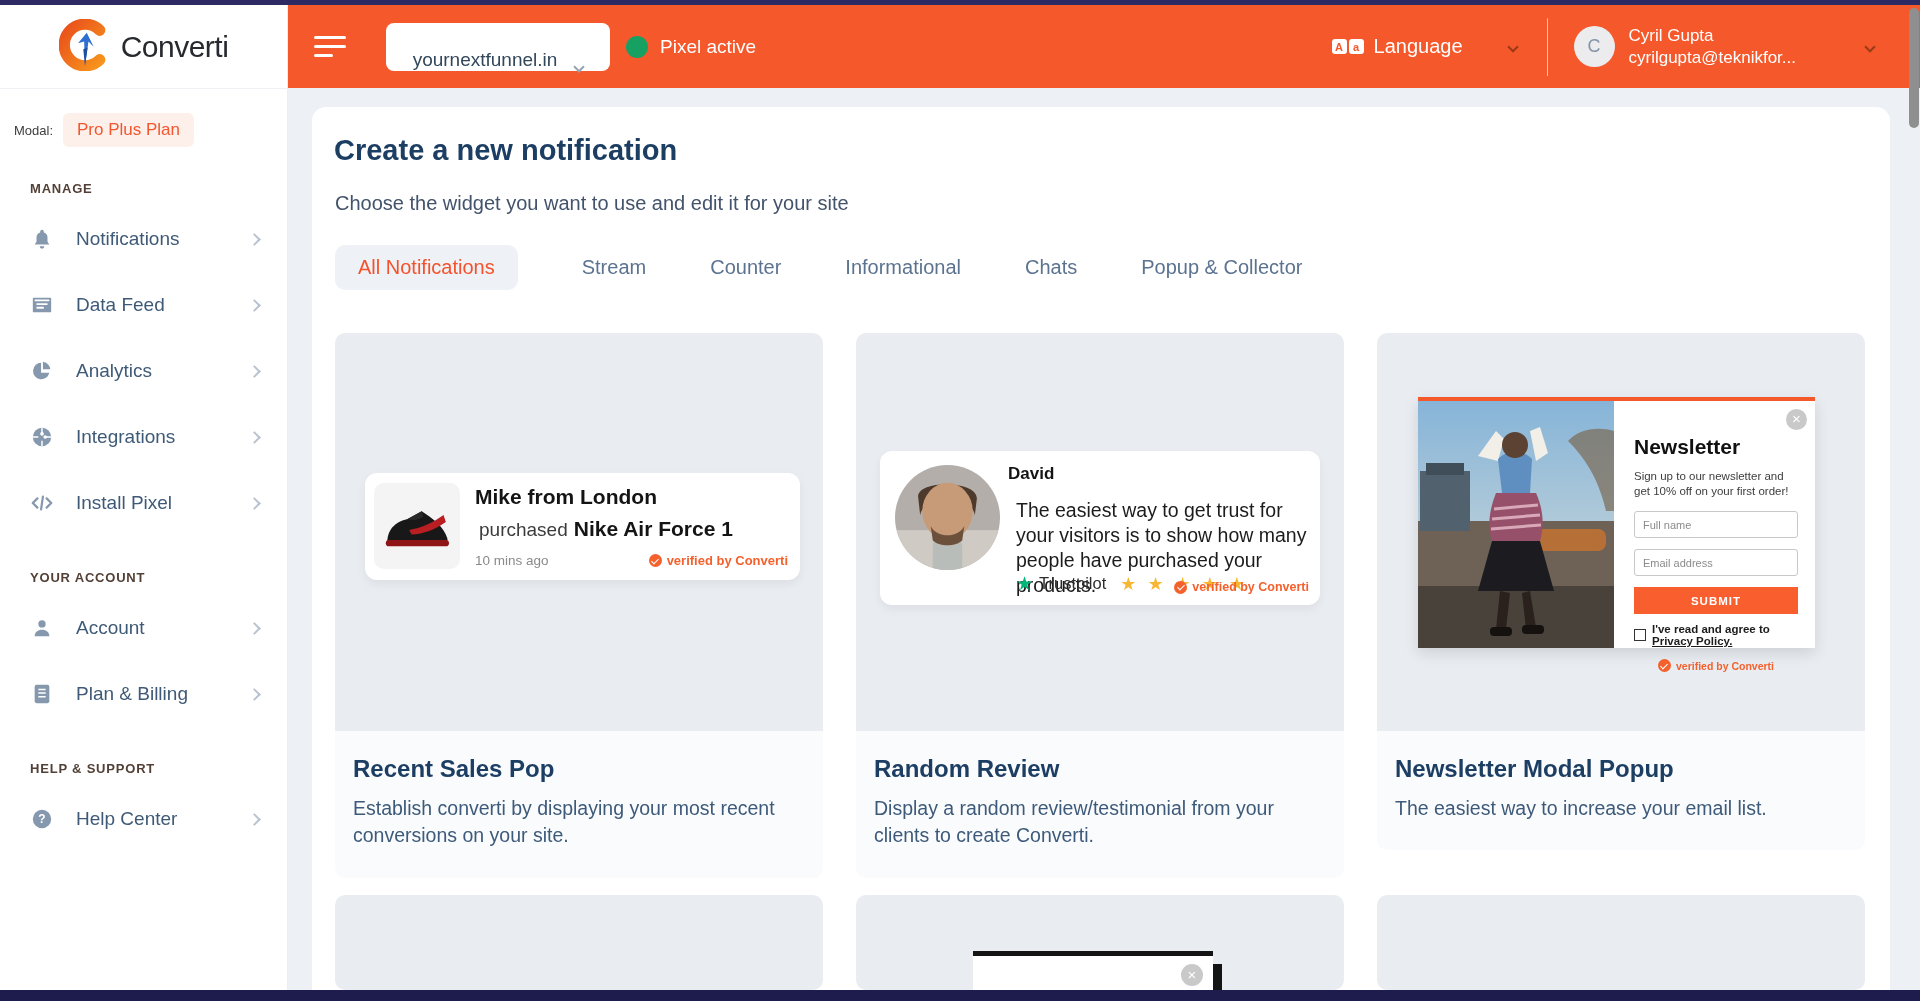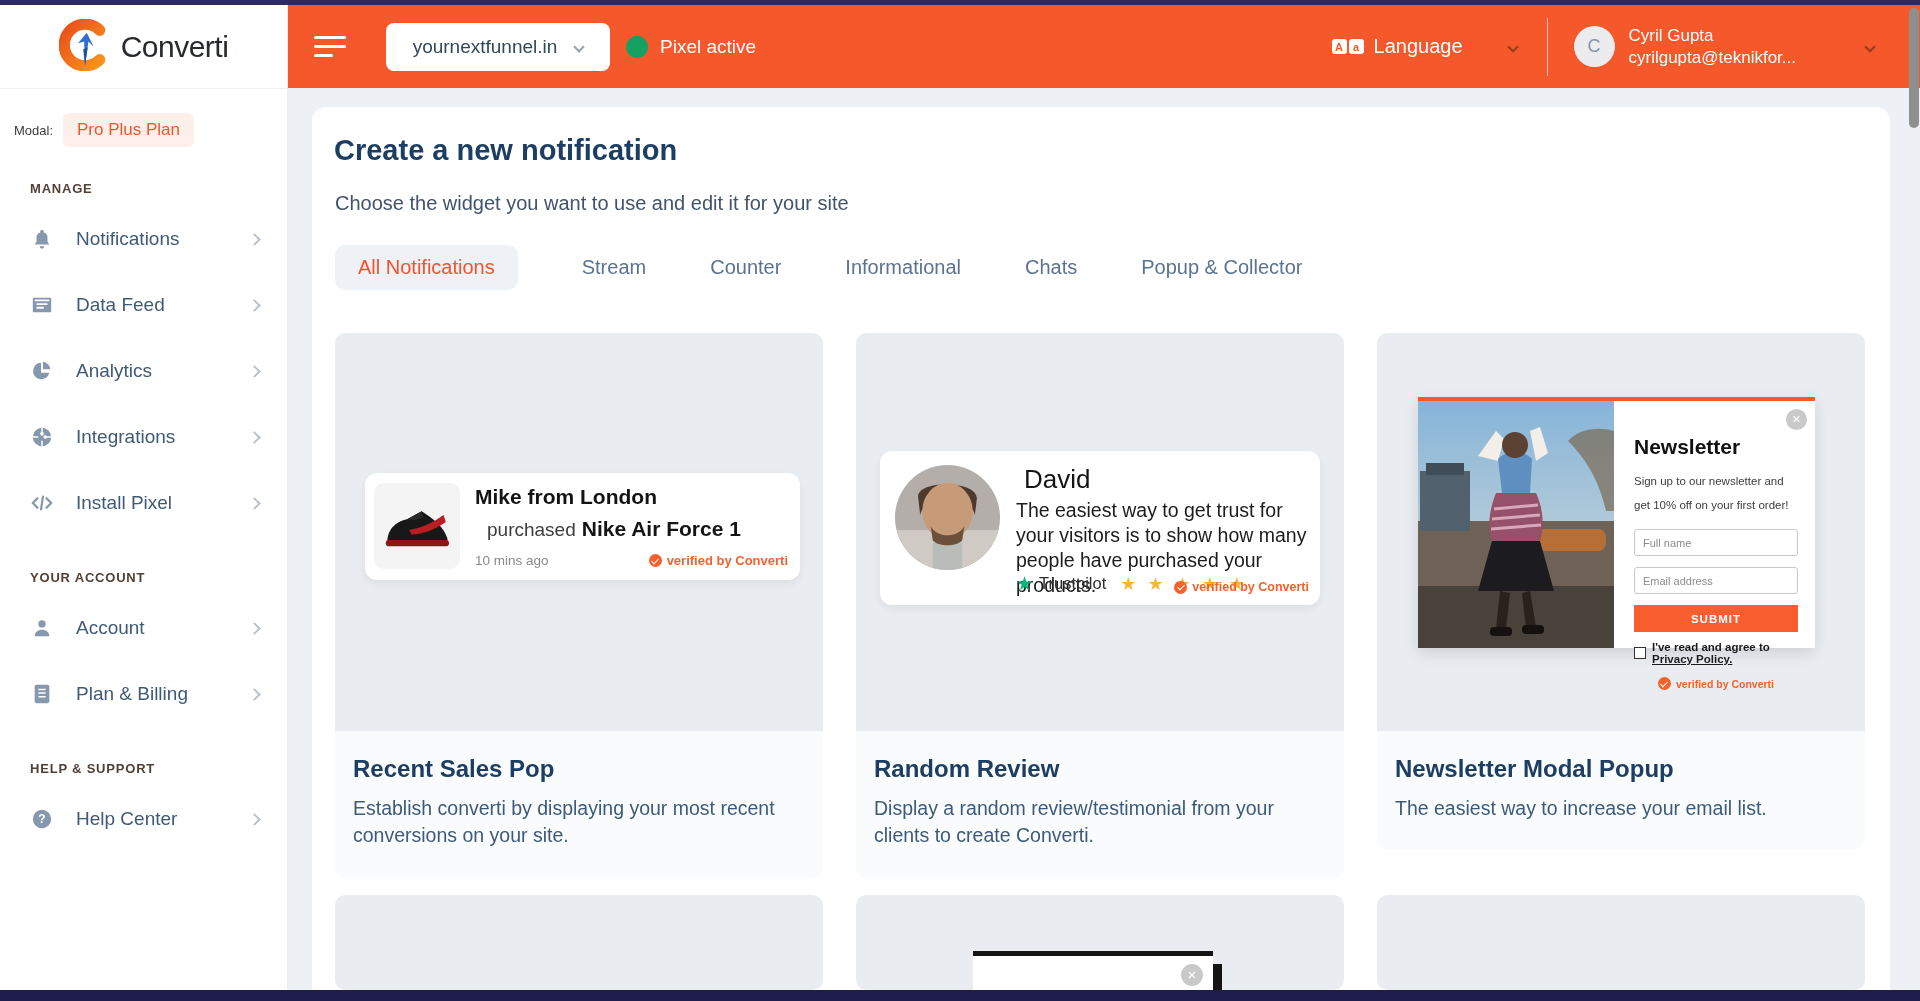"yournextfunnel.in" #domain-select { align-items: center -> flex-end }
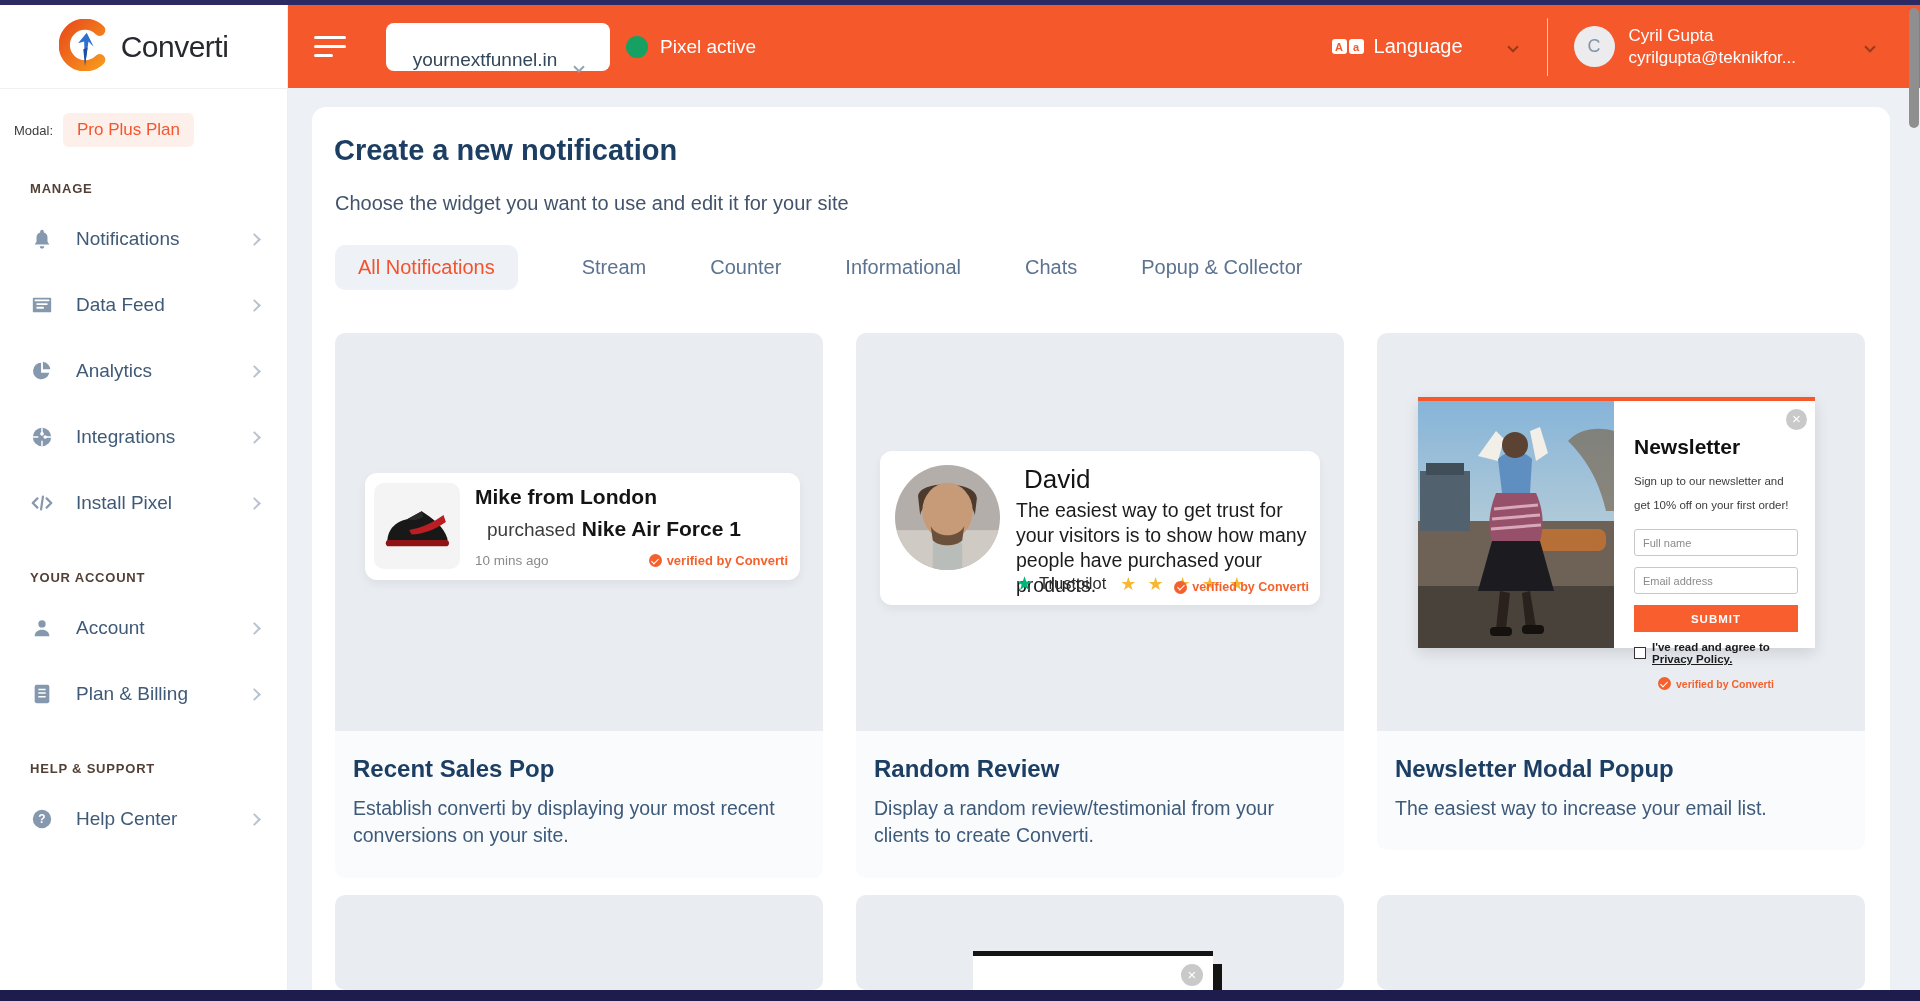"David" #wr-name { font-size: 26px -> 17px; font-weight: 400 -> 700; left: 144px -> 128px }
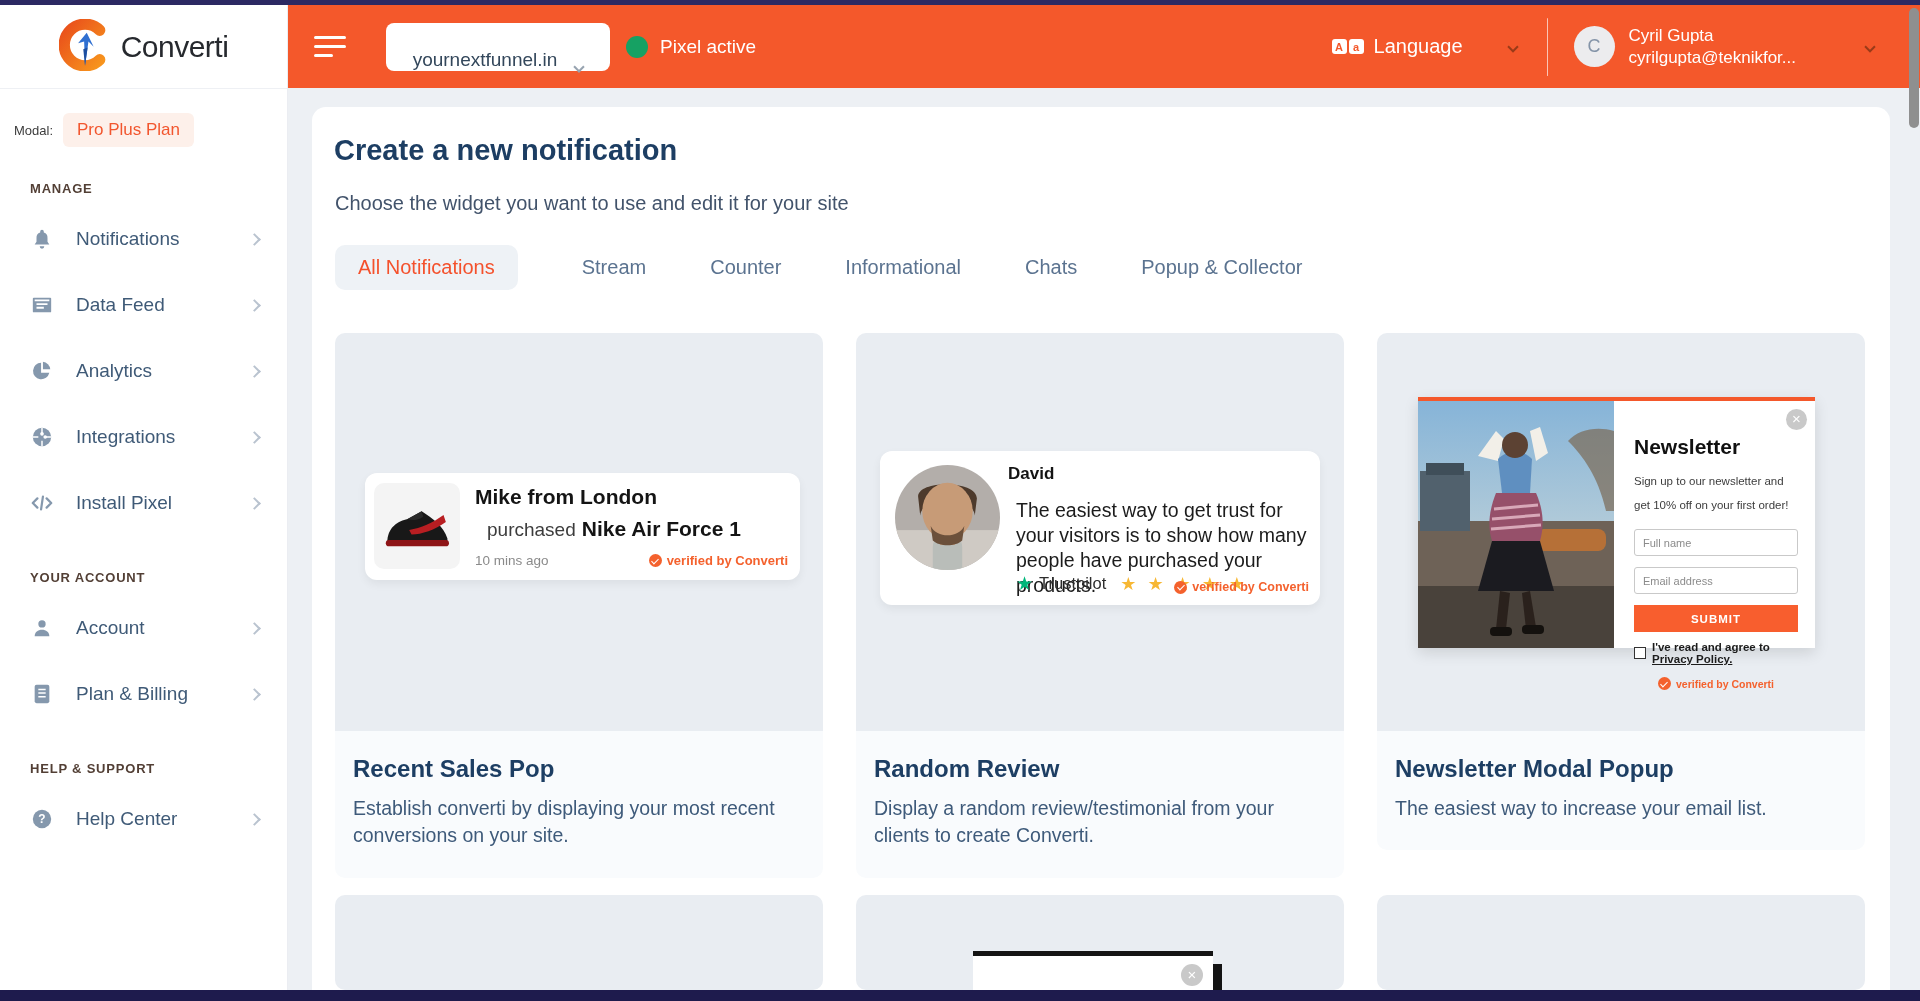"Sign up to our newsletter" #wn-sub { line-height: 24px -> 15px }
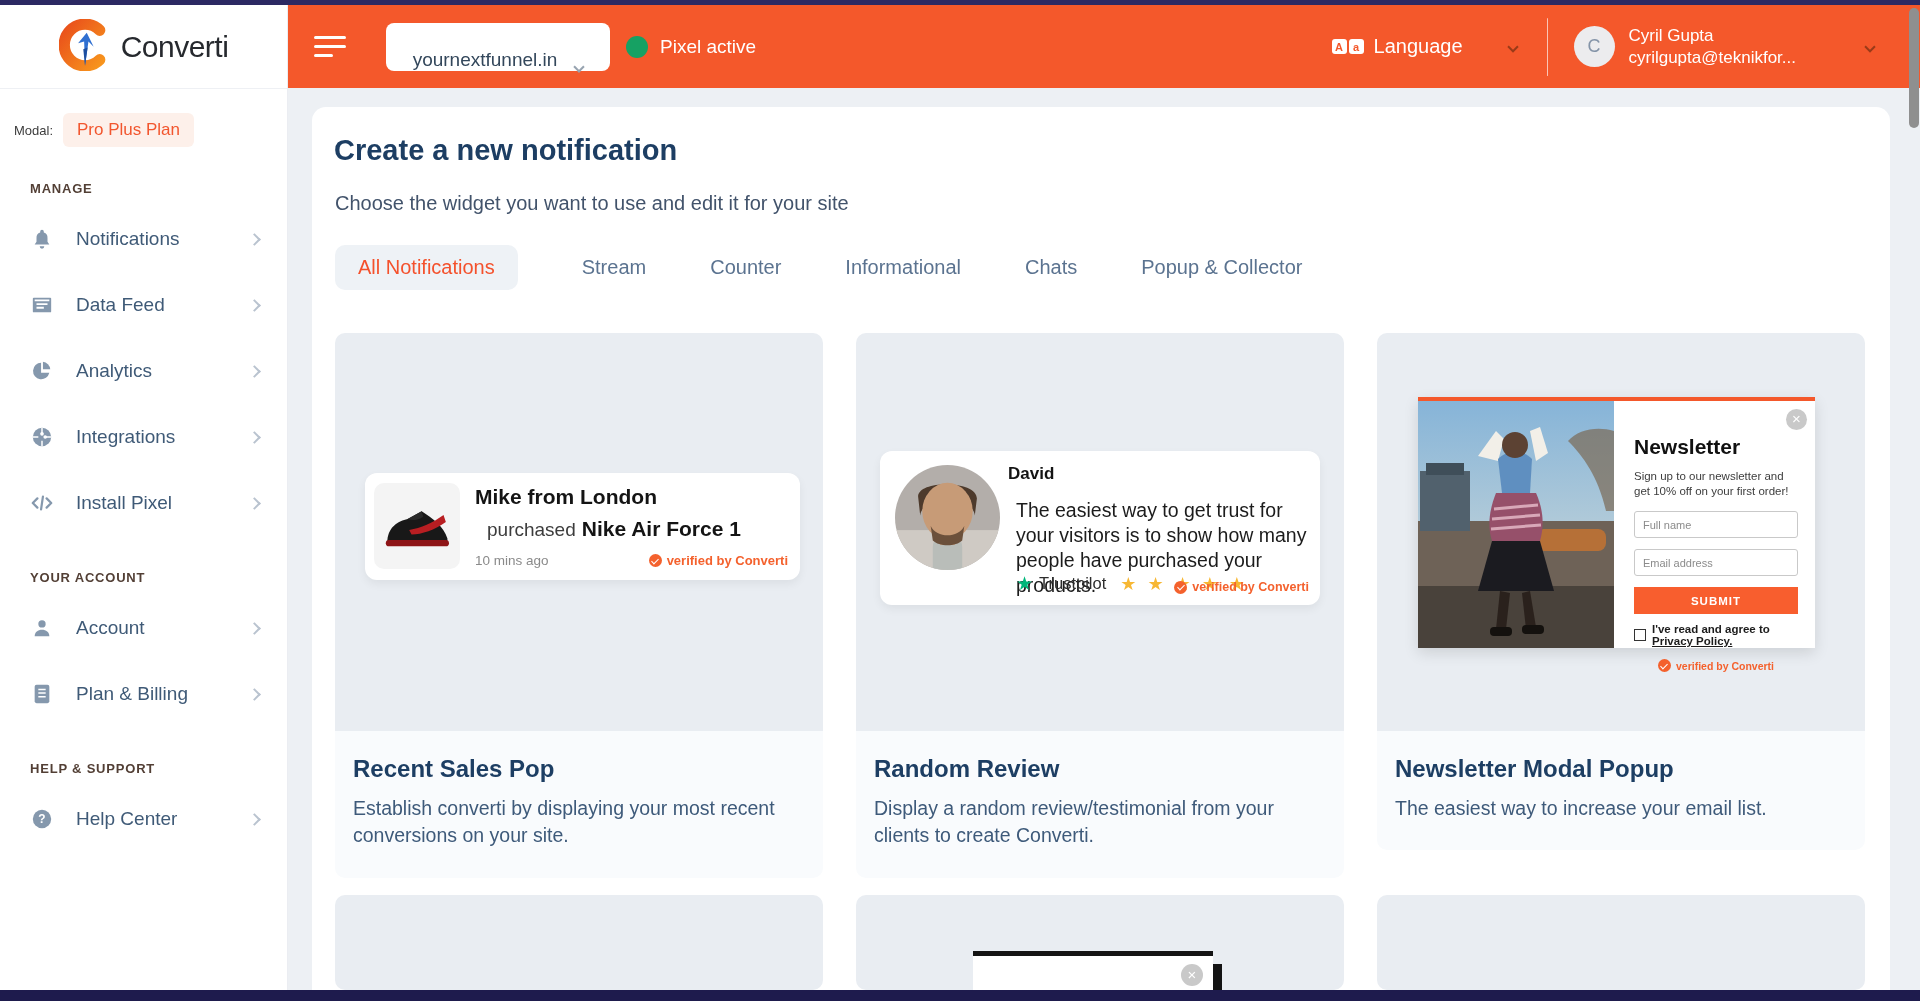"purchased Nike Air Force 1" #ws-line2 { left: 122px -> 114px }
